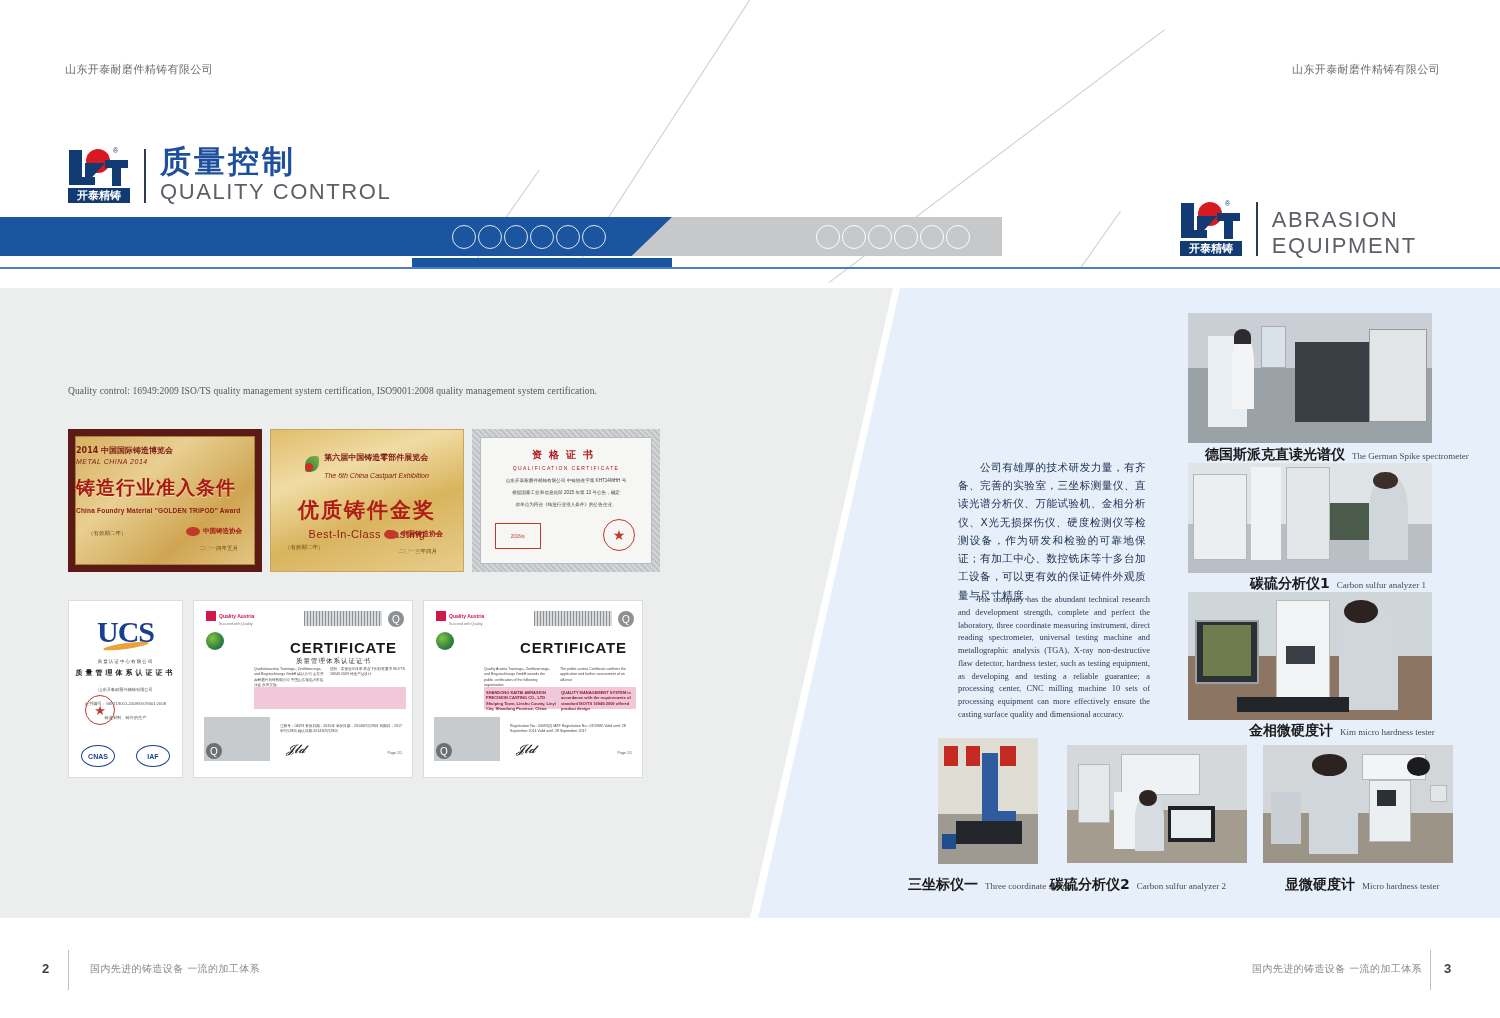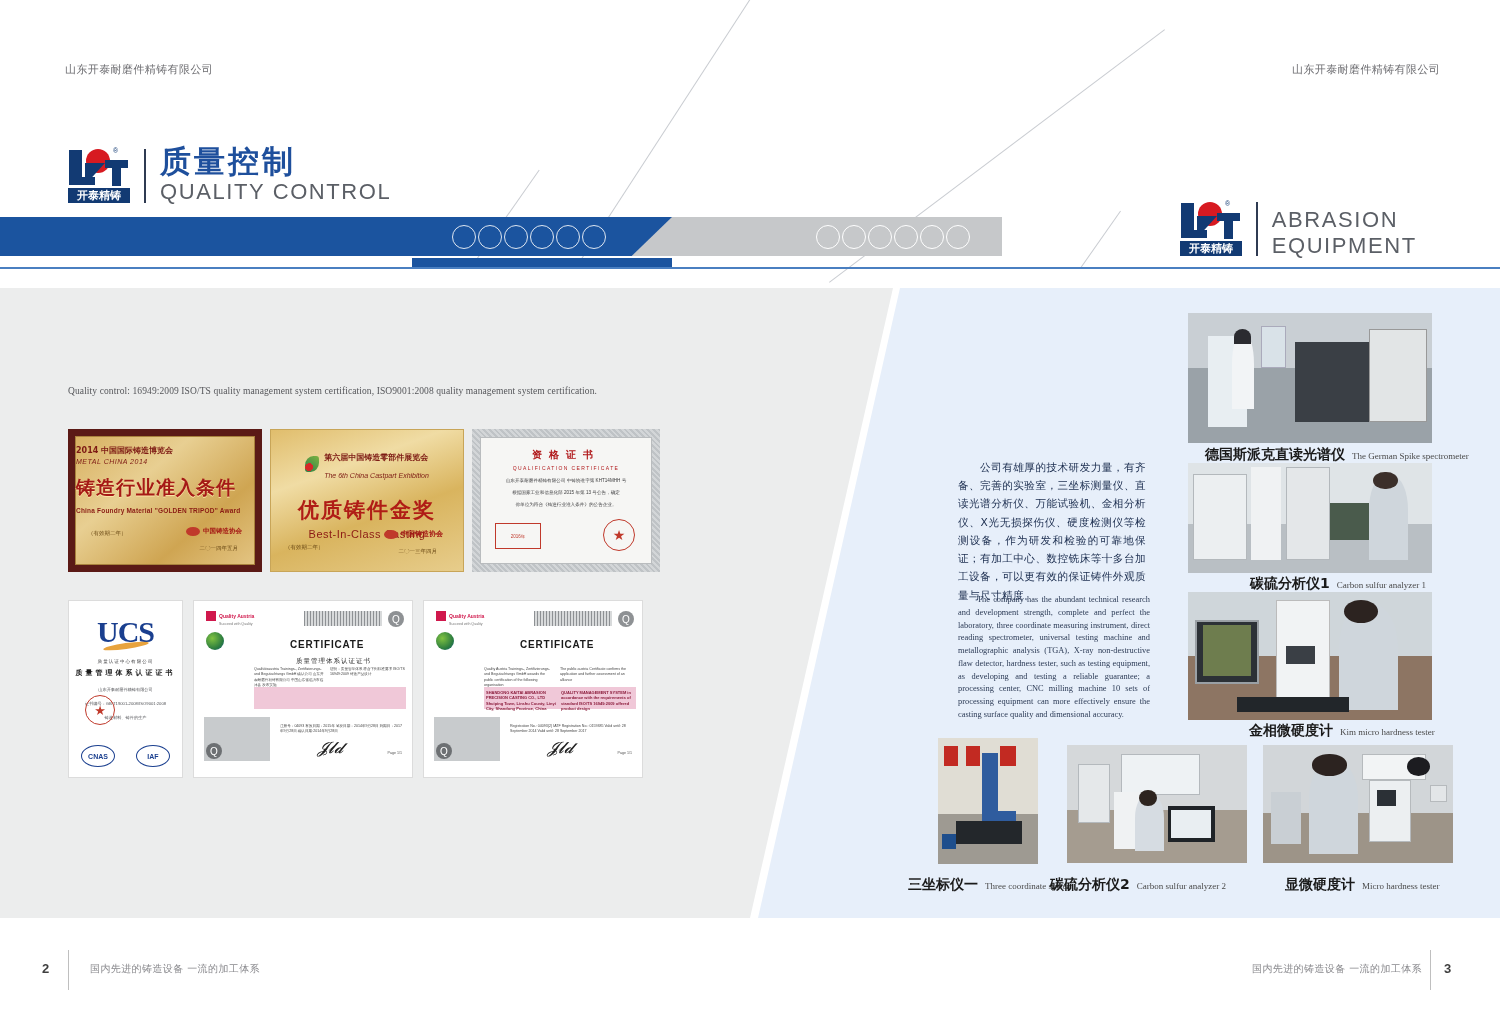"CERTIFICATE" .isocert .title { font-size: 10px -> 15px }
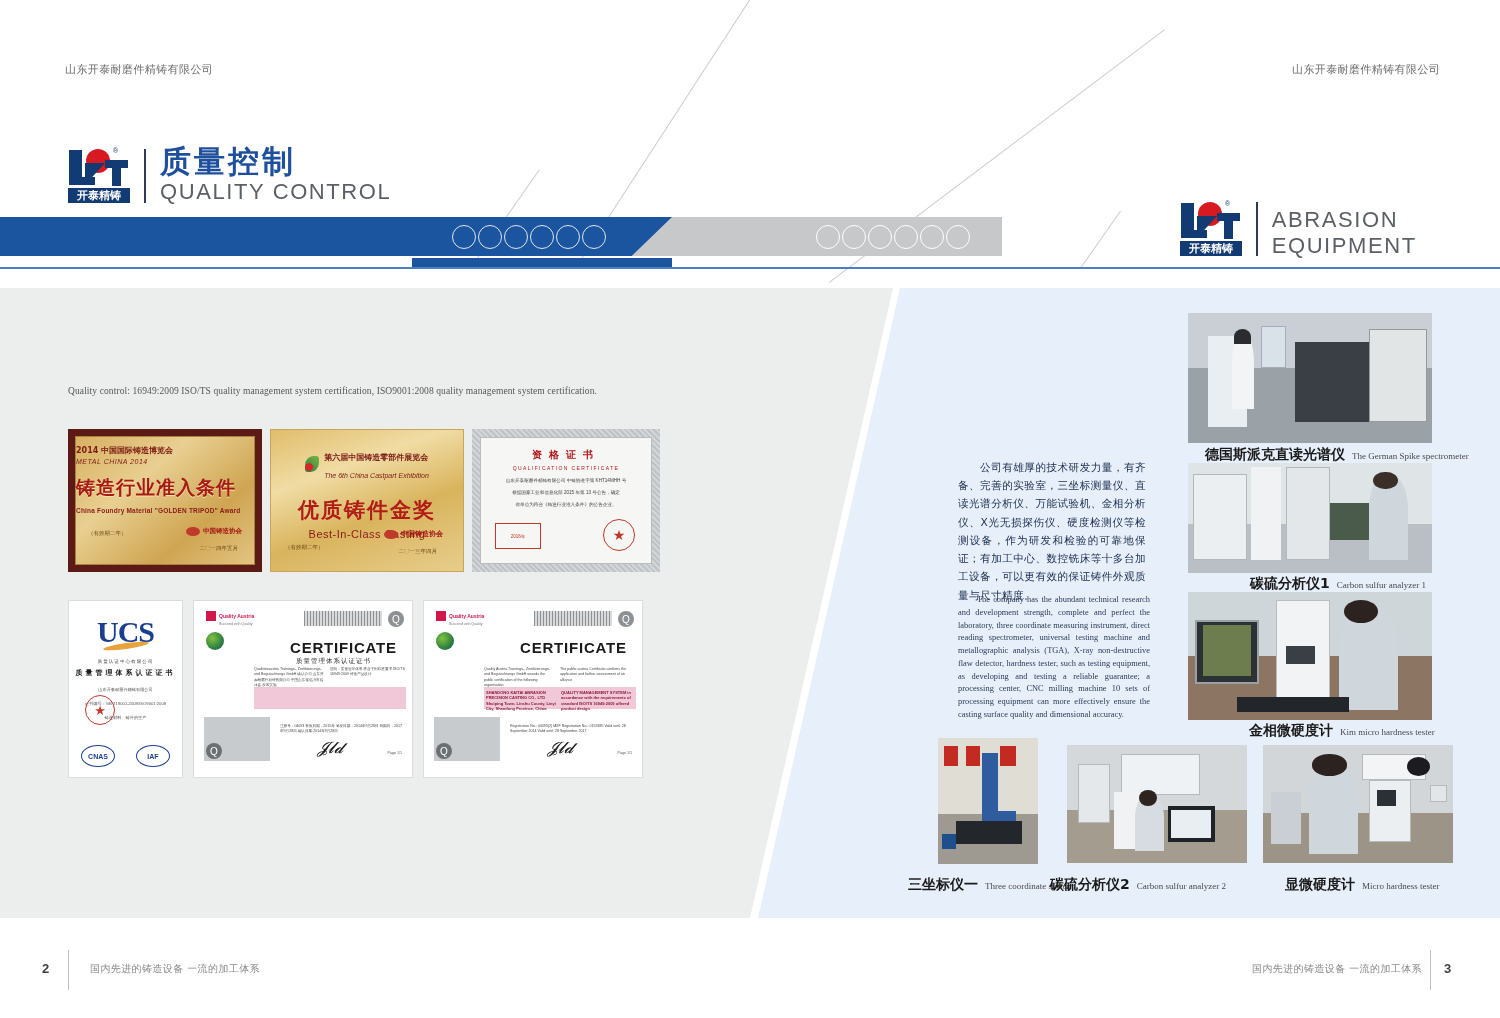"𝓙𝓵𝓭" .isocert .sig { font-size: 16px -> 12px; margin-left: 31px -> none }
